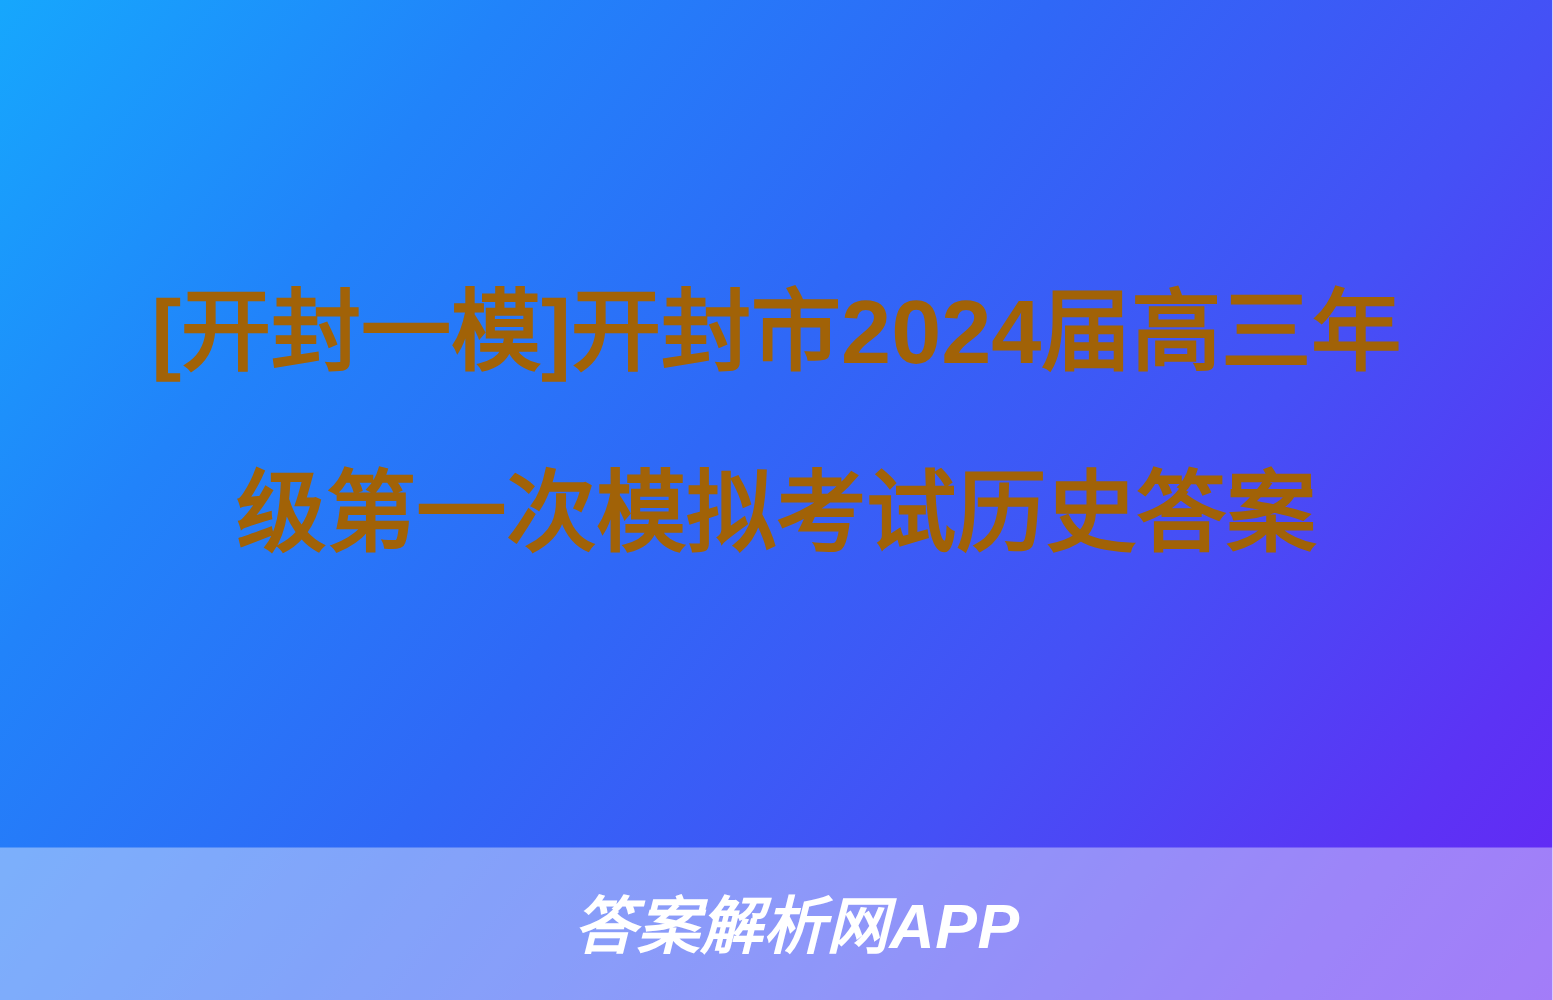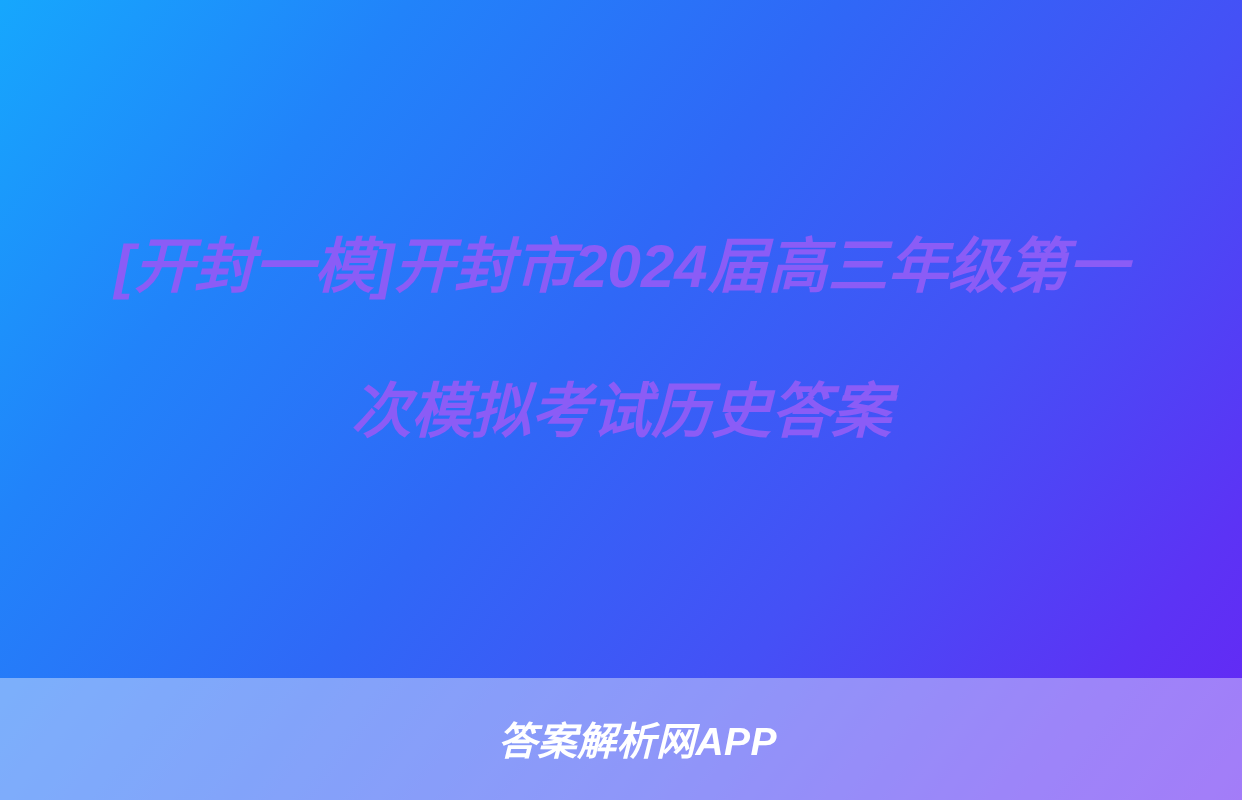"[开封一模]开封市2024届高三年级第一次模拟考试历史答案" .title-text { color: #8b5cf6 -> #a16207; font-size: 60px -> 72px; font-style: italic -> none }
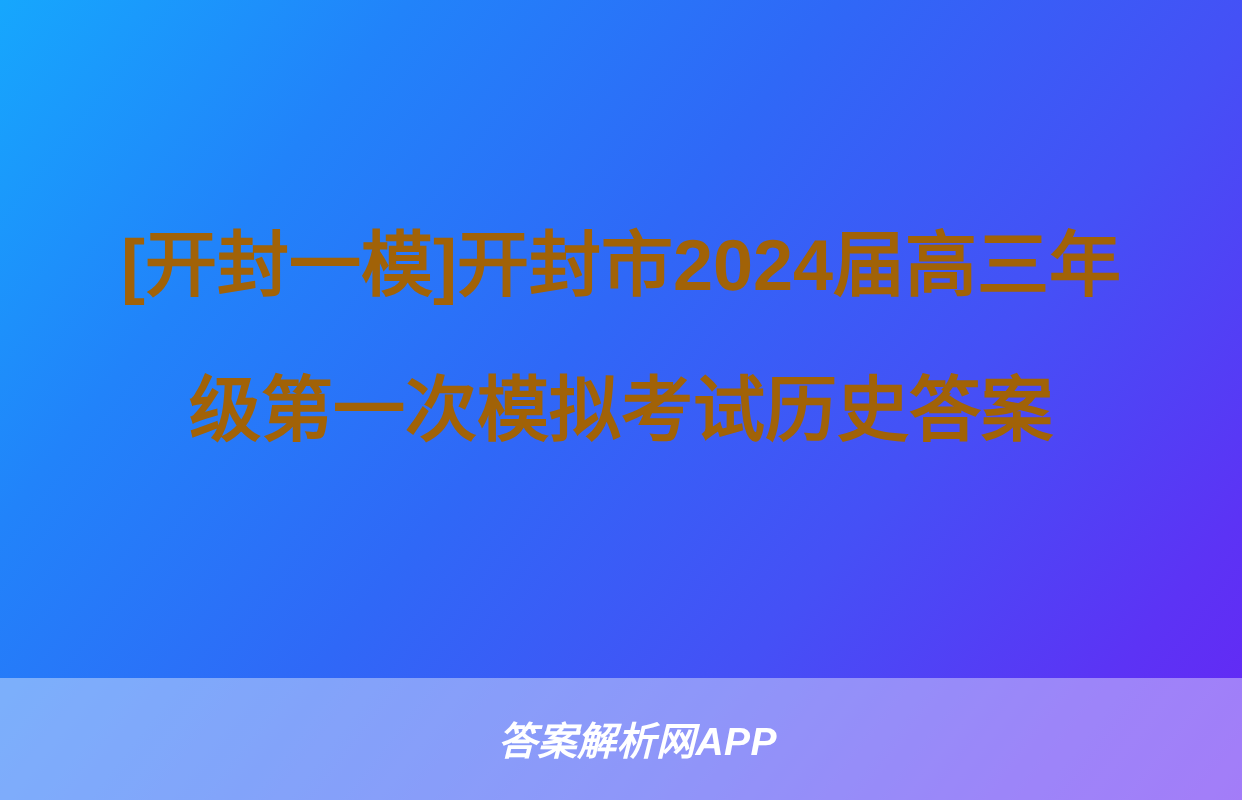"答案解析网APP" .watermark { font-size: 39px -> 50px }
